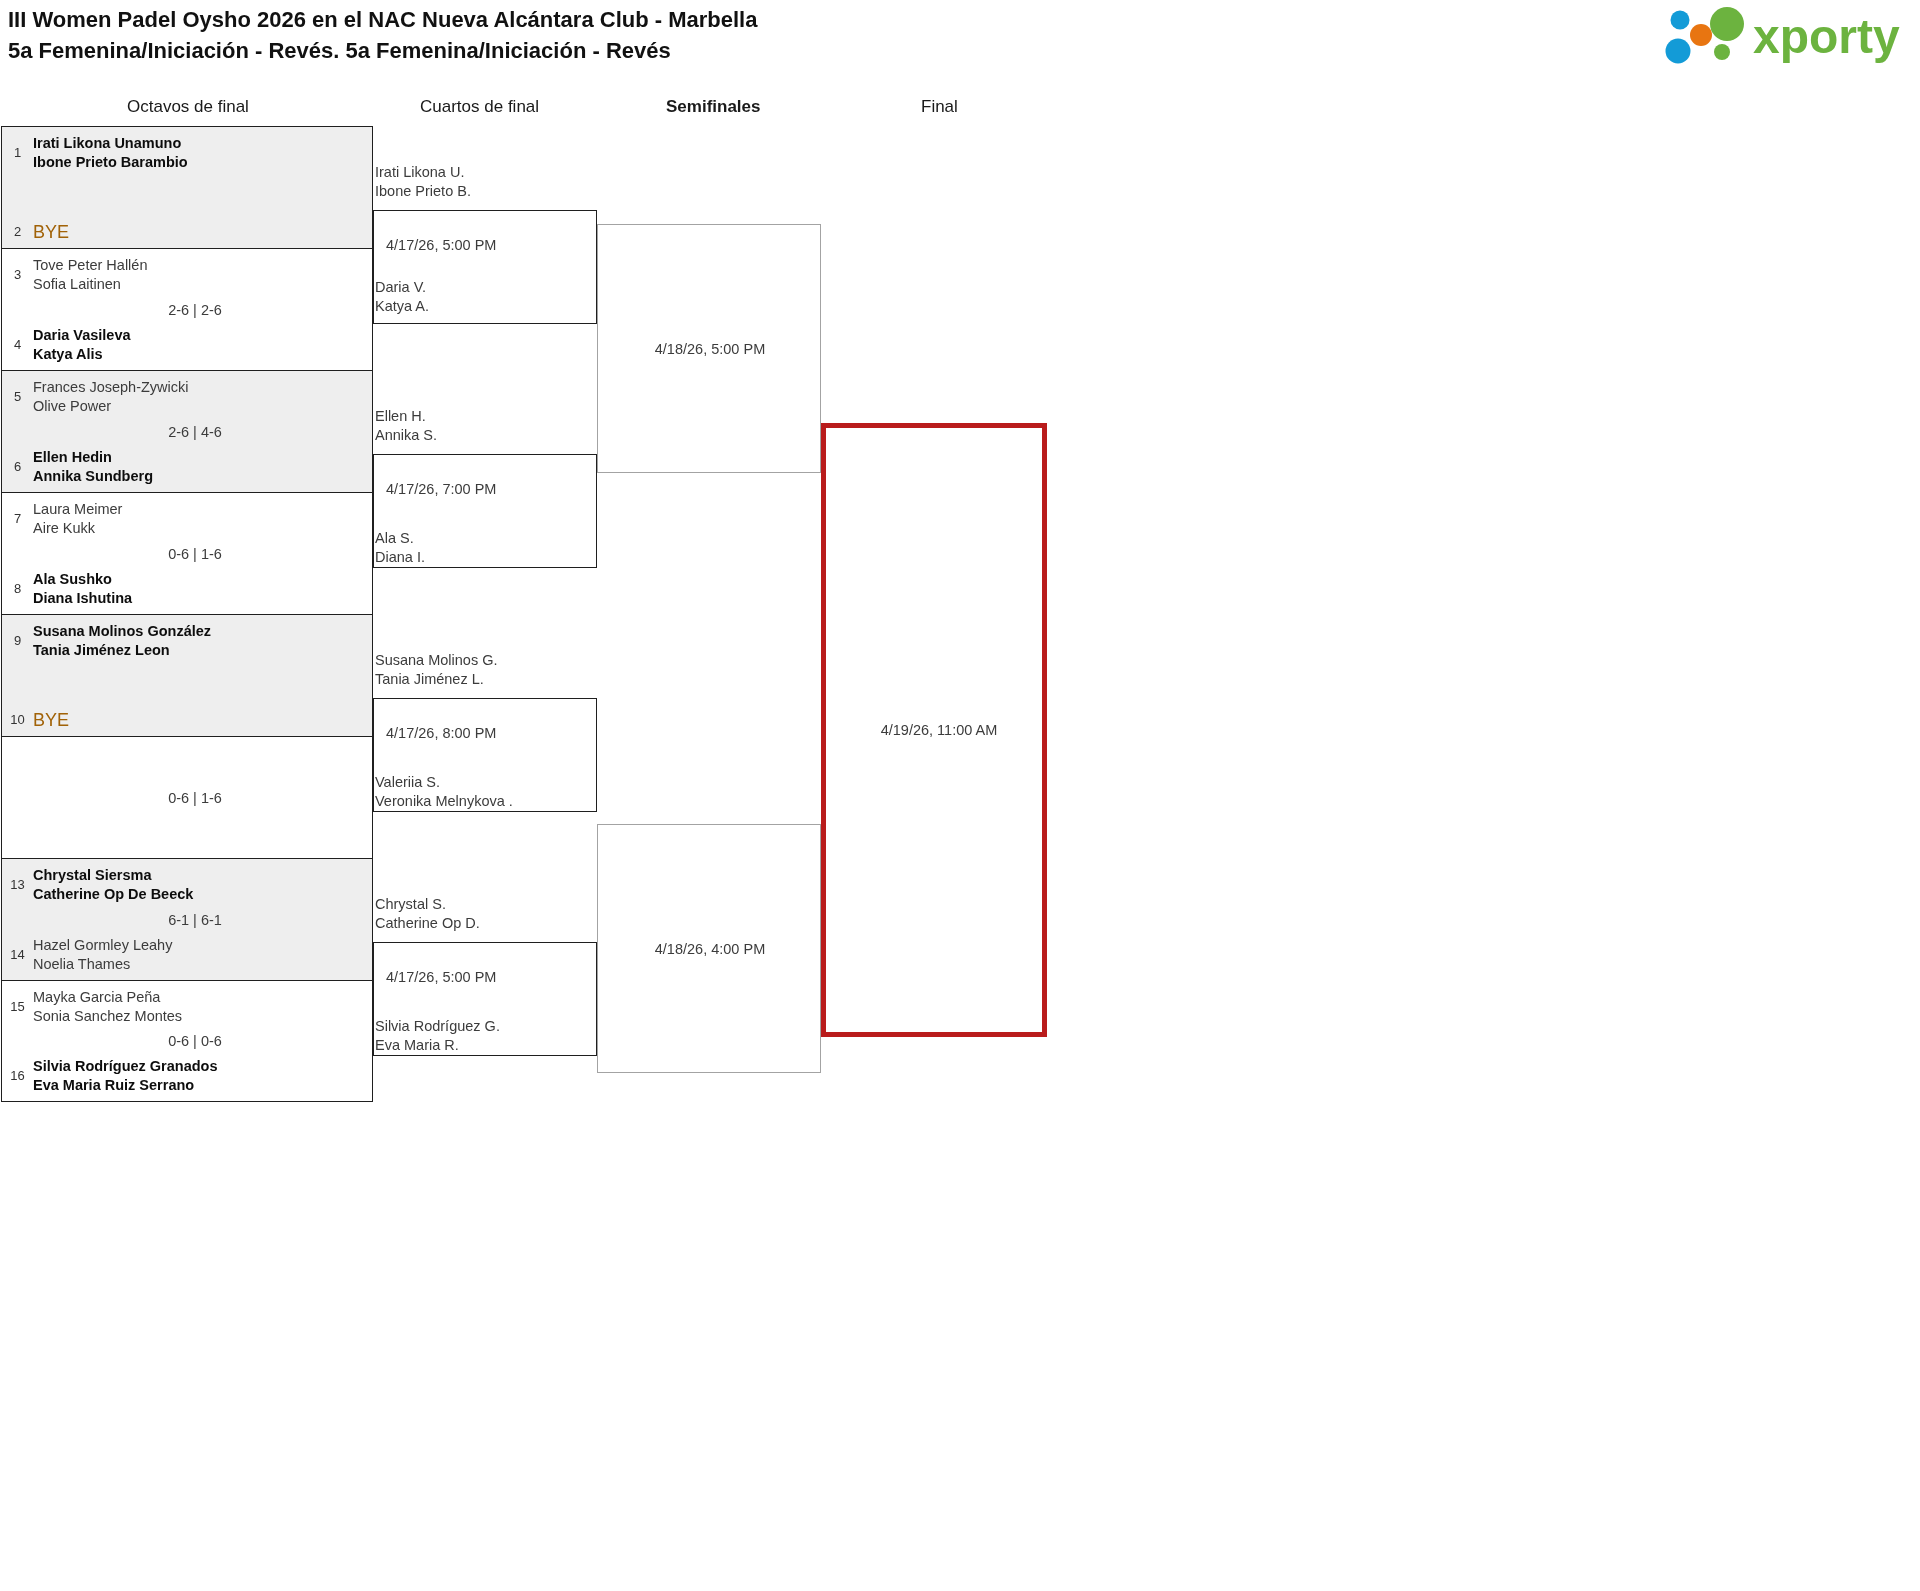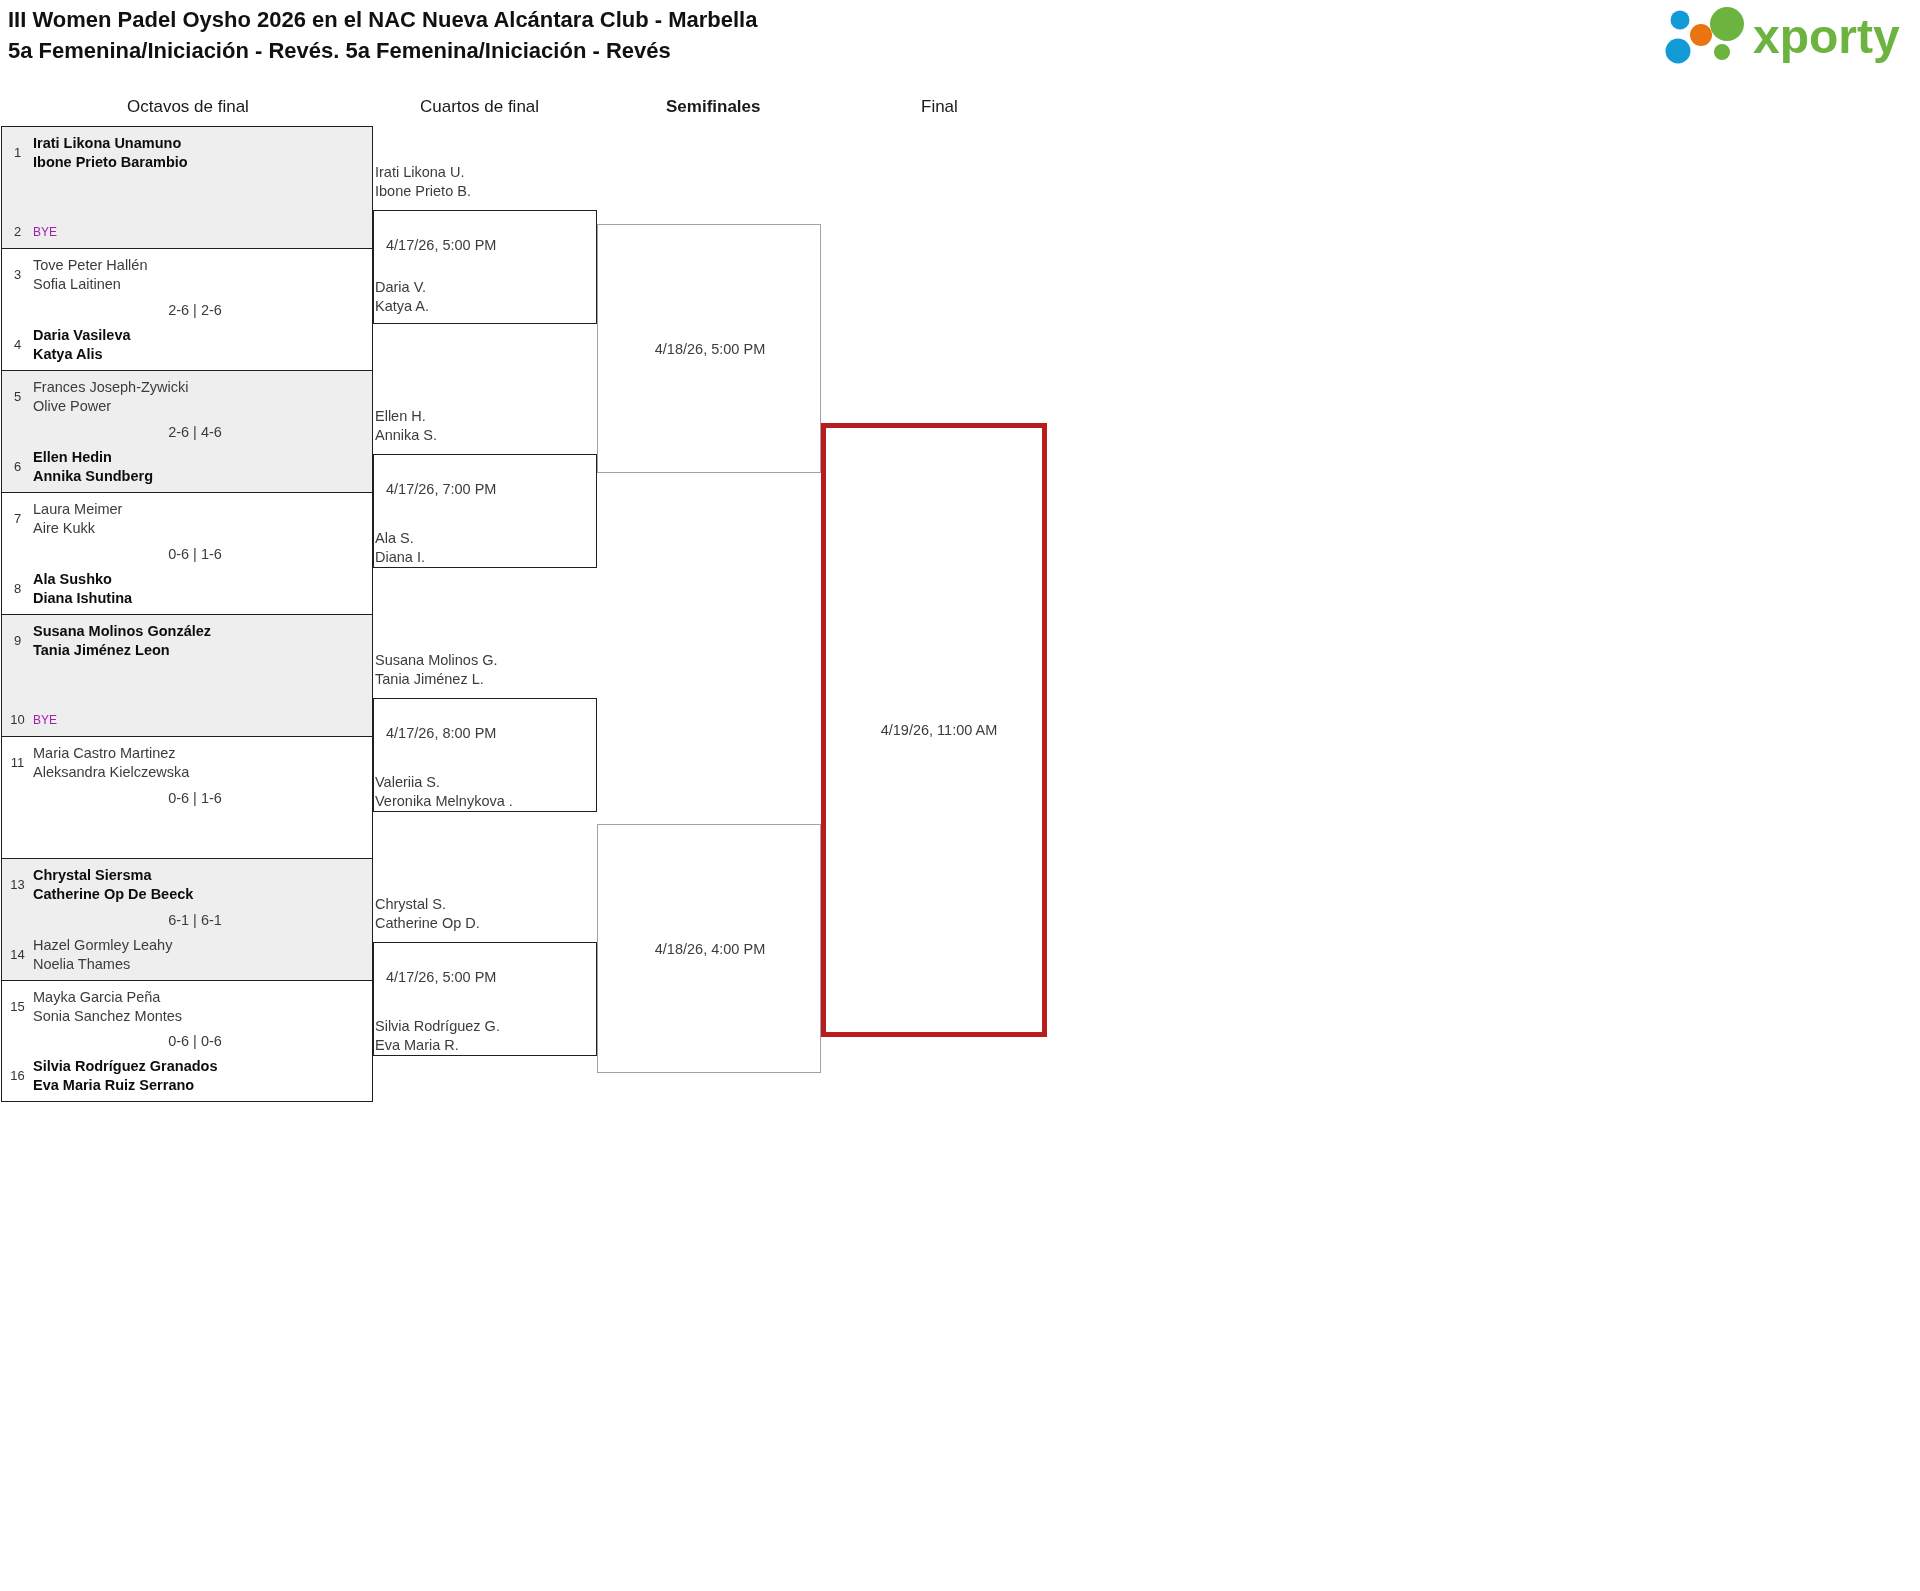"BYE" .team.bye { color: #a21caf -> #a16207; font-size: 12px -> 18px }
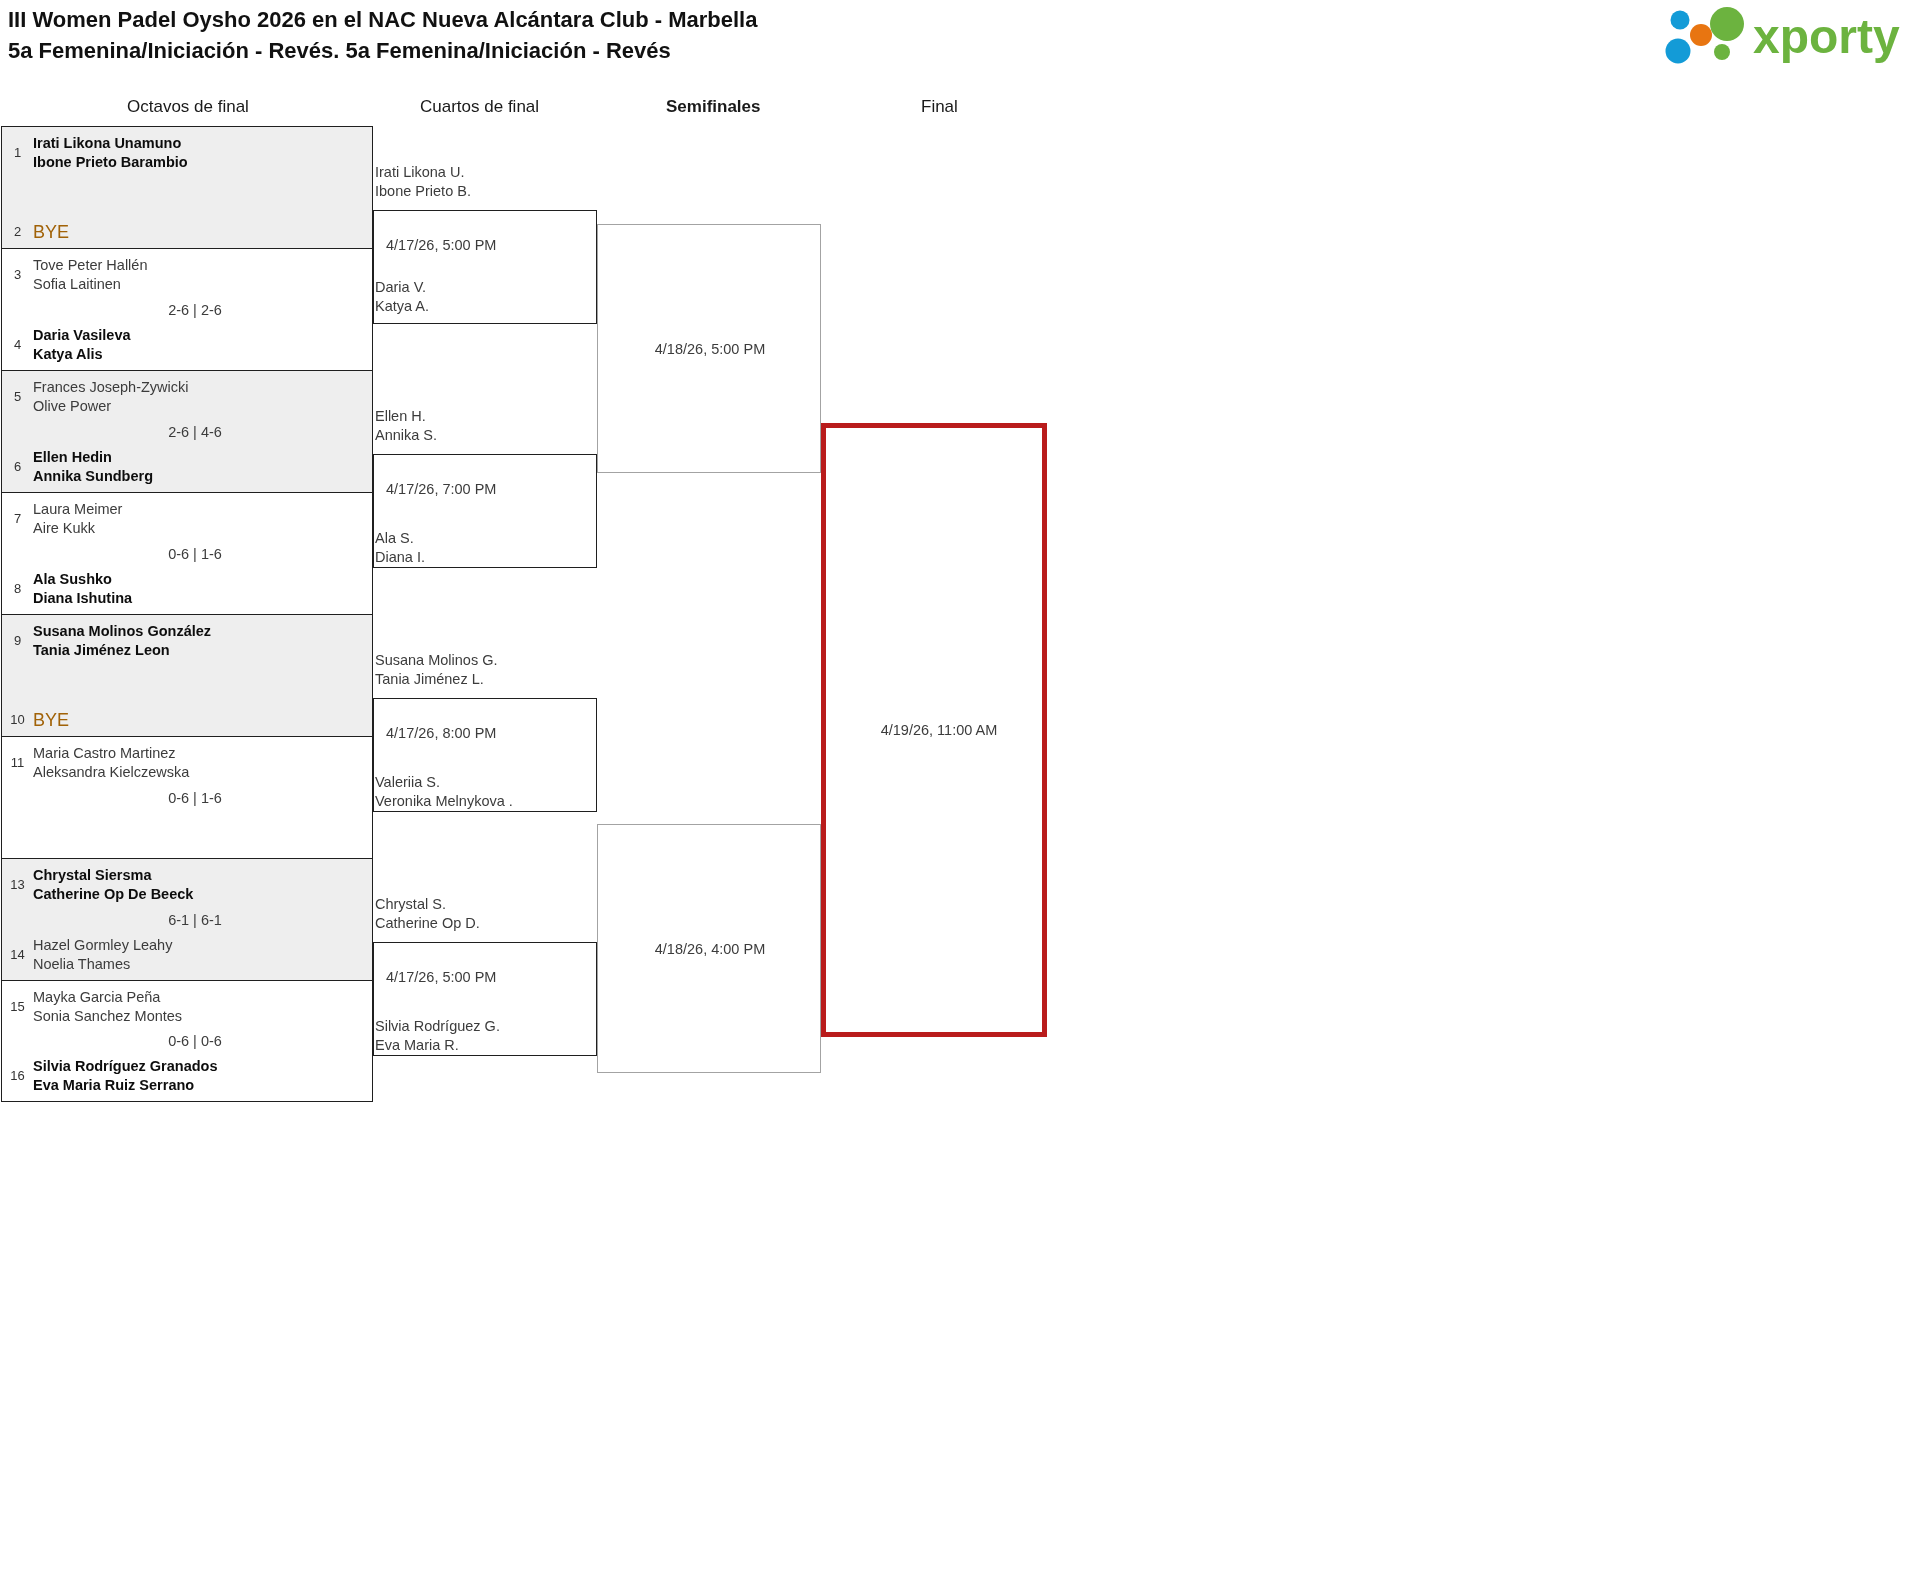"11" div.slot { html: <div> <div>11</div> <div> <span>Maria Castro Martinez</span> <span>Aleksandra Kielczewska</span> </div> </div> -> none }
